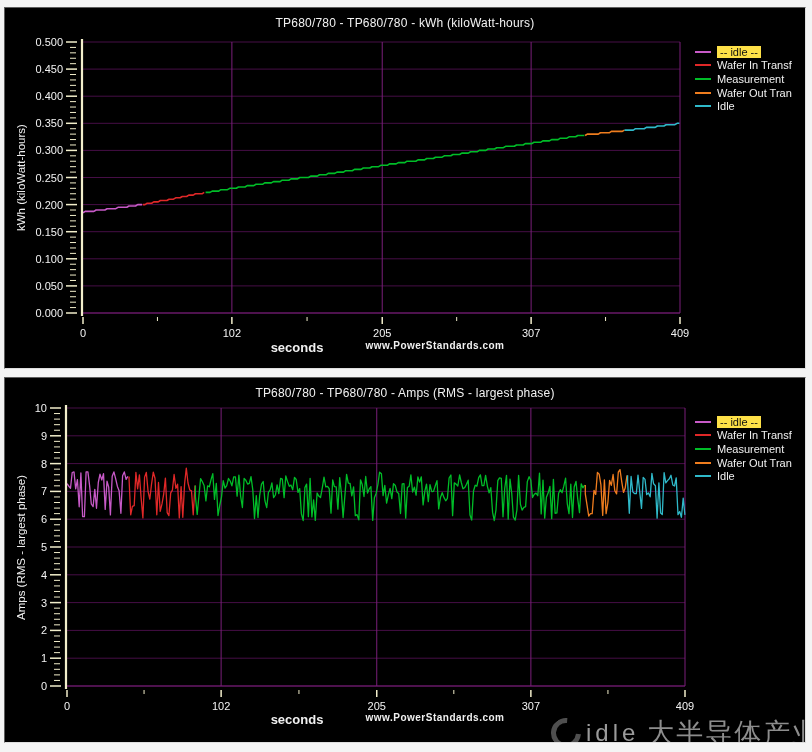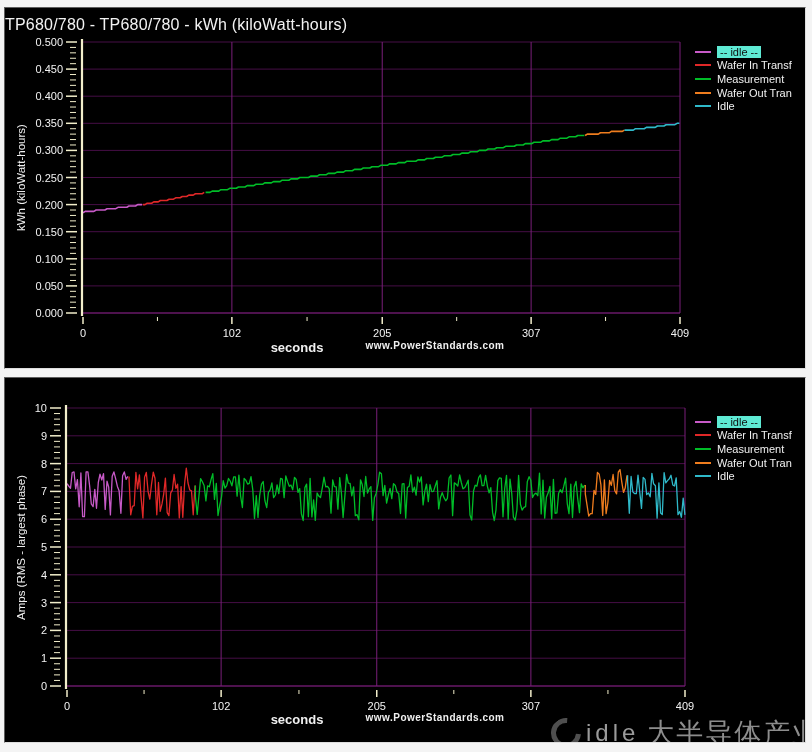"TP680/780 - TP680/780 - kWh" .chart-title { font-size: 16px -> 12px; text-align: none -> center }
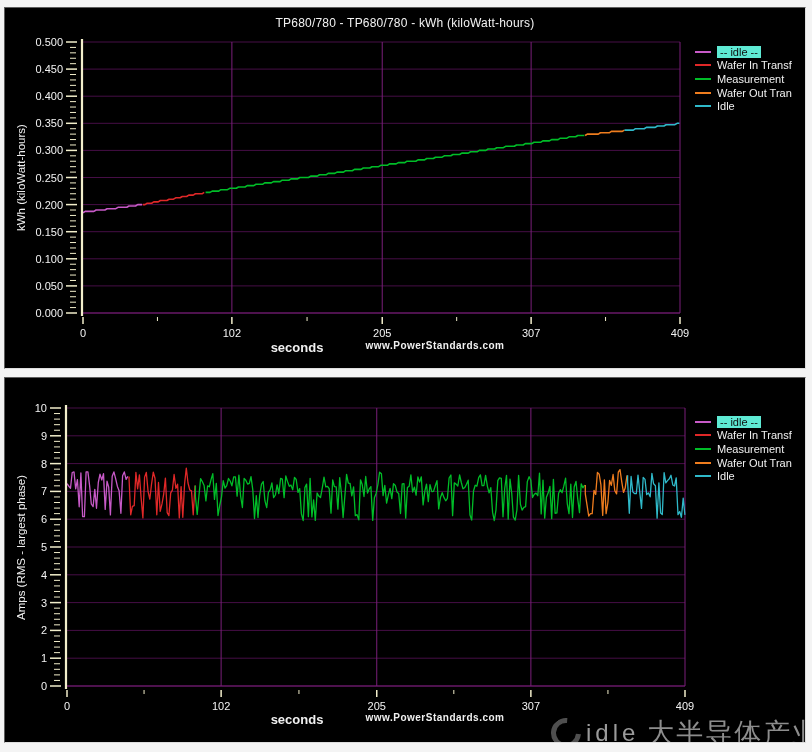"-- idle --" .legend-label.hl { background: #5eead4 -> #fde047 }
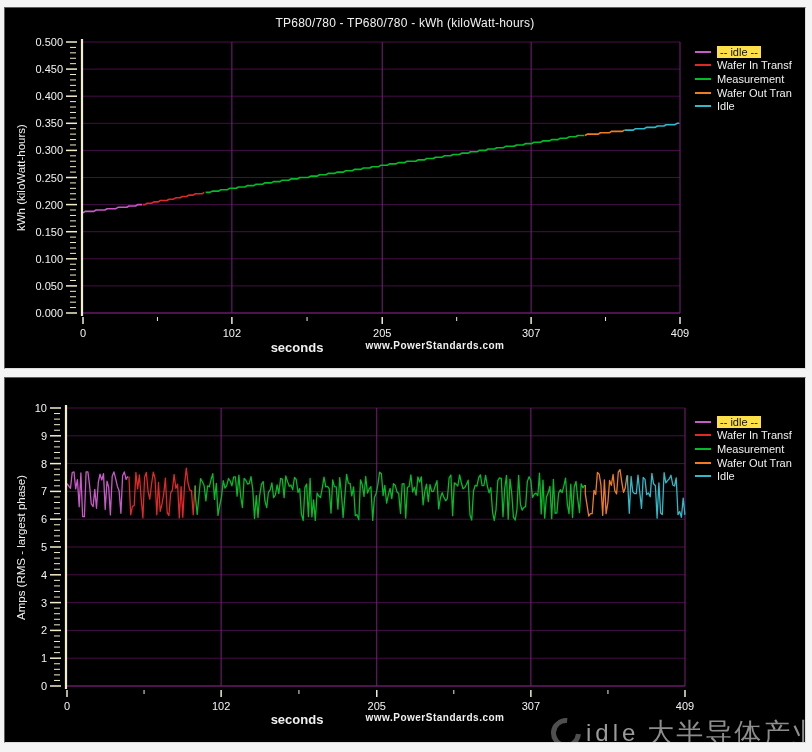"TP680/780 - TP680/780 - Amps" div.chart-title { html: none -> <div>TP680/780 - TP680/780 - Amps (RMS - largest phase)</div> }
